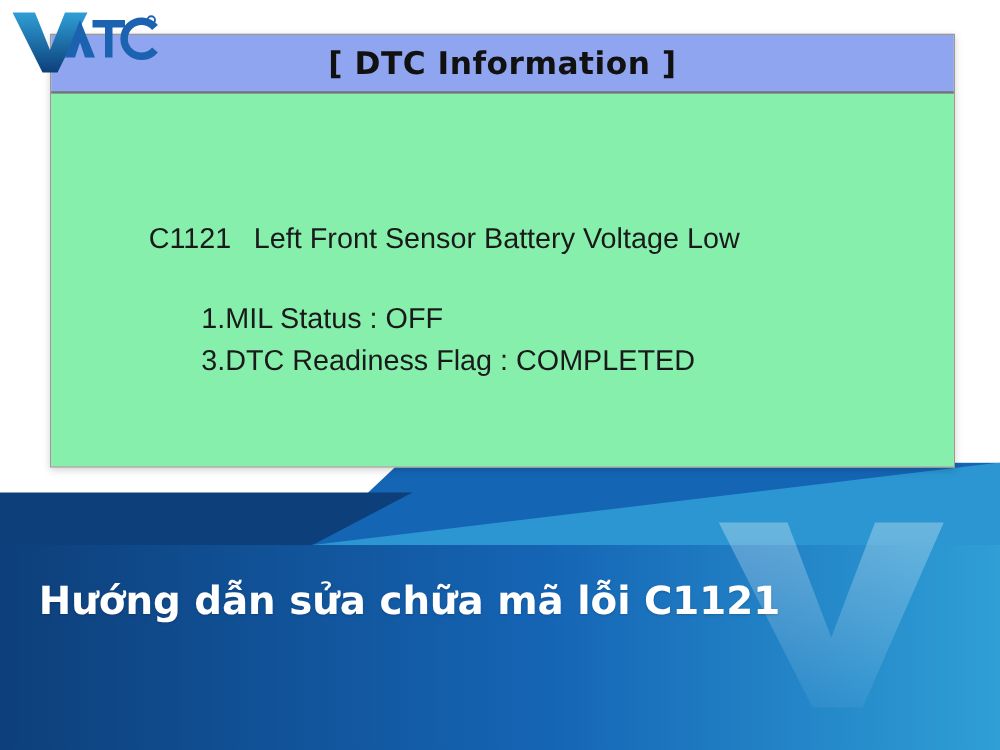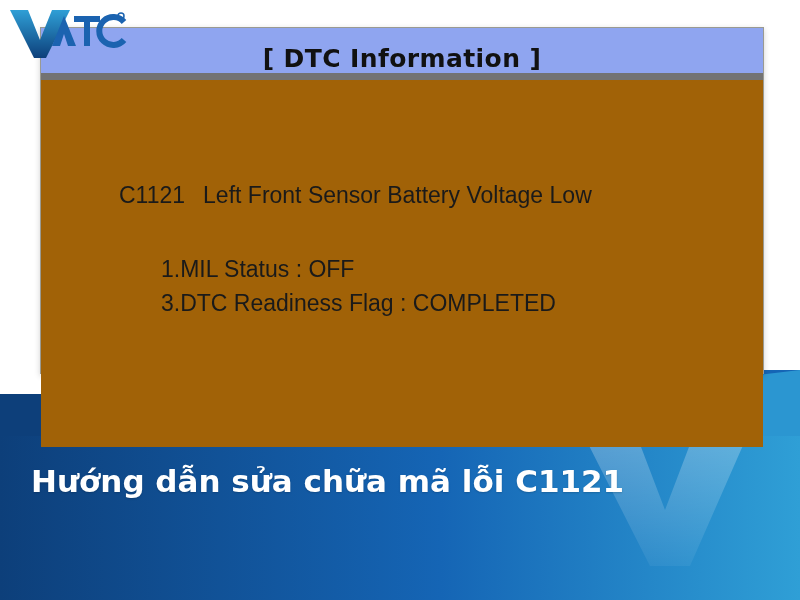"[ DTC Information ]" .scan-titlebar { align-items: flex-end -> center; border-bottom: 7px solid #737373 -> 2px solid #737373 }
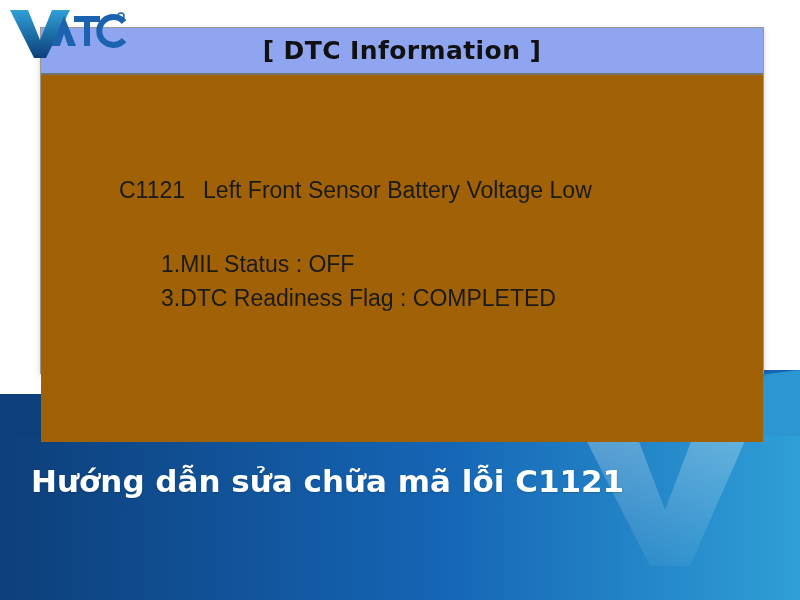"C1121 Left Front Sensor Battery" .scan-body { background: #a16207 -> #86efac; height: 367px -> 298px }
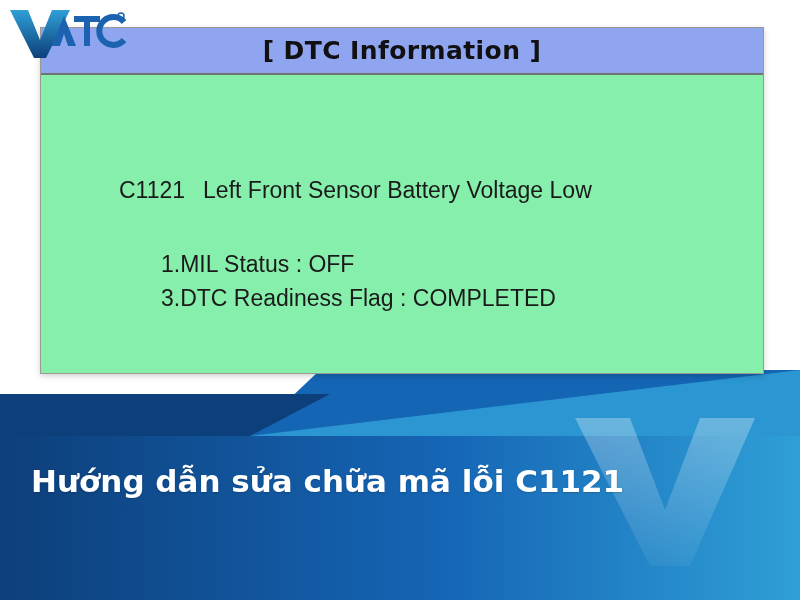"1.MIL Status : OFF" .dtc-items { top: 172px -> 162px }
